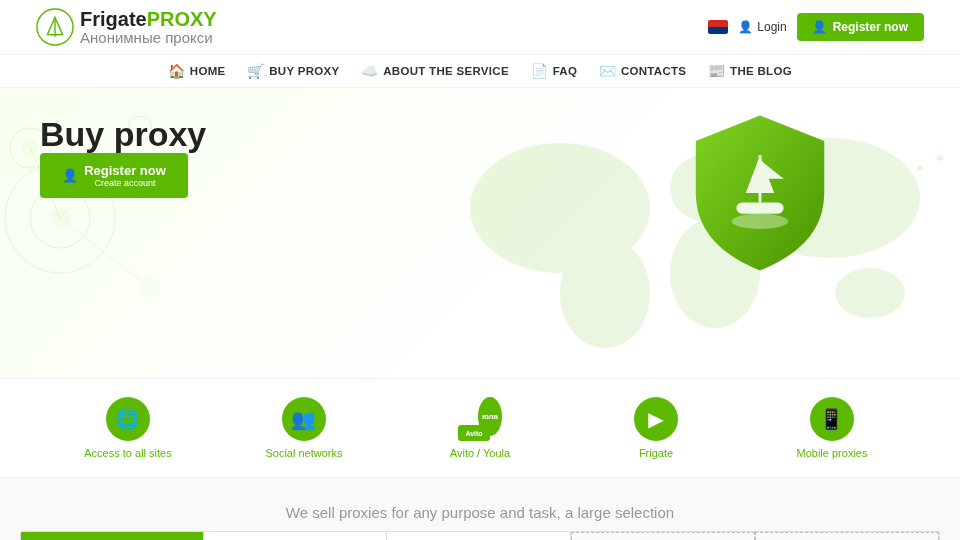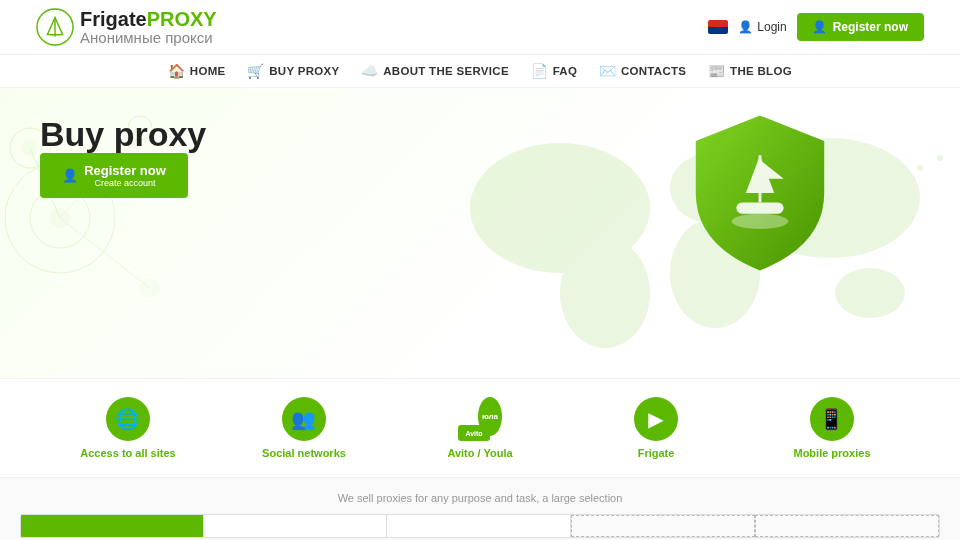"Access to all sites" .feature-label { font-weight: 700 -> 400 }
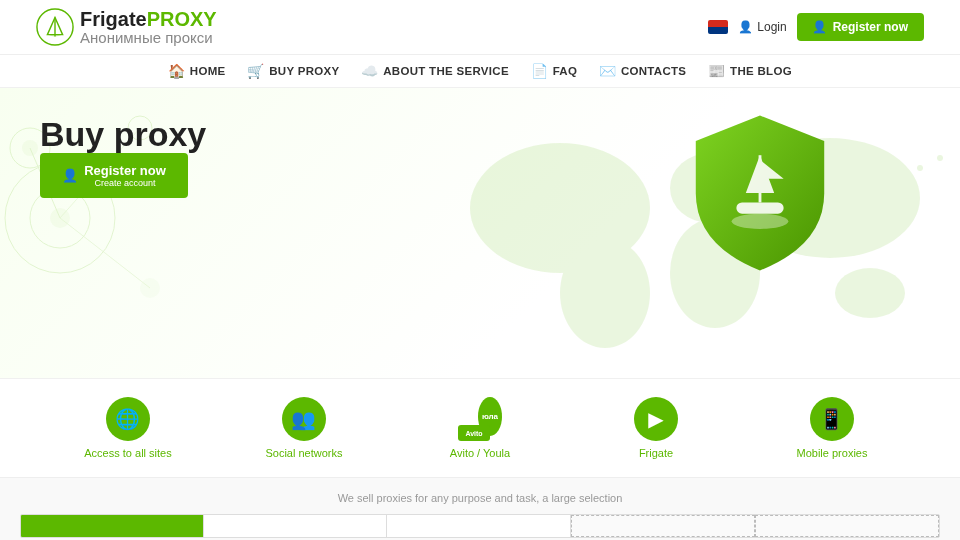"We sell proxies for any" .select-desc { font-size: 11px -> 15px; margin-top: 2px -> 14px }
